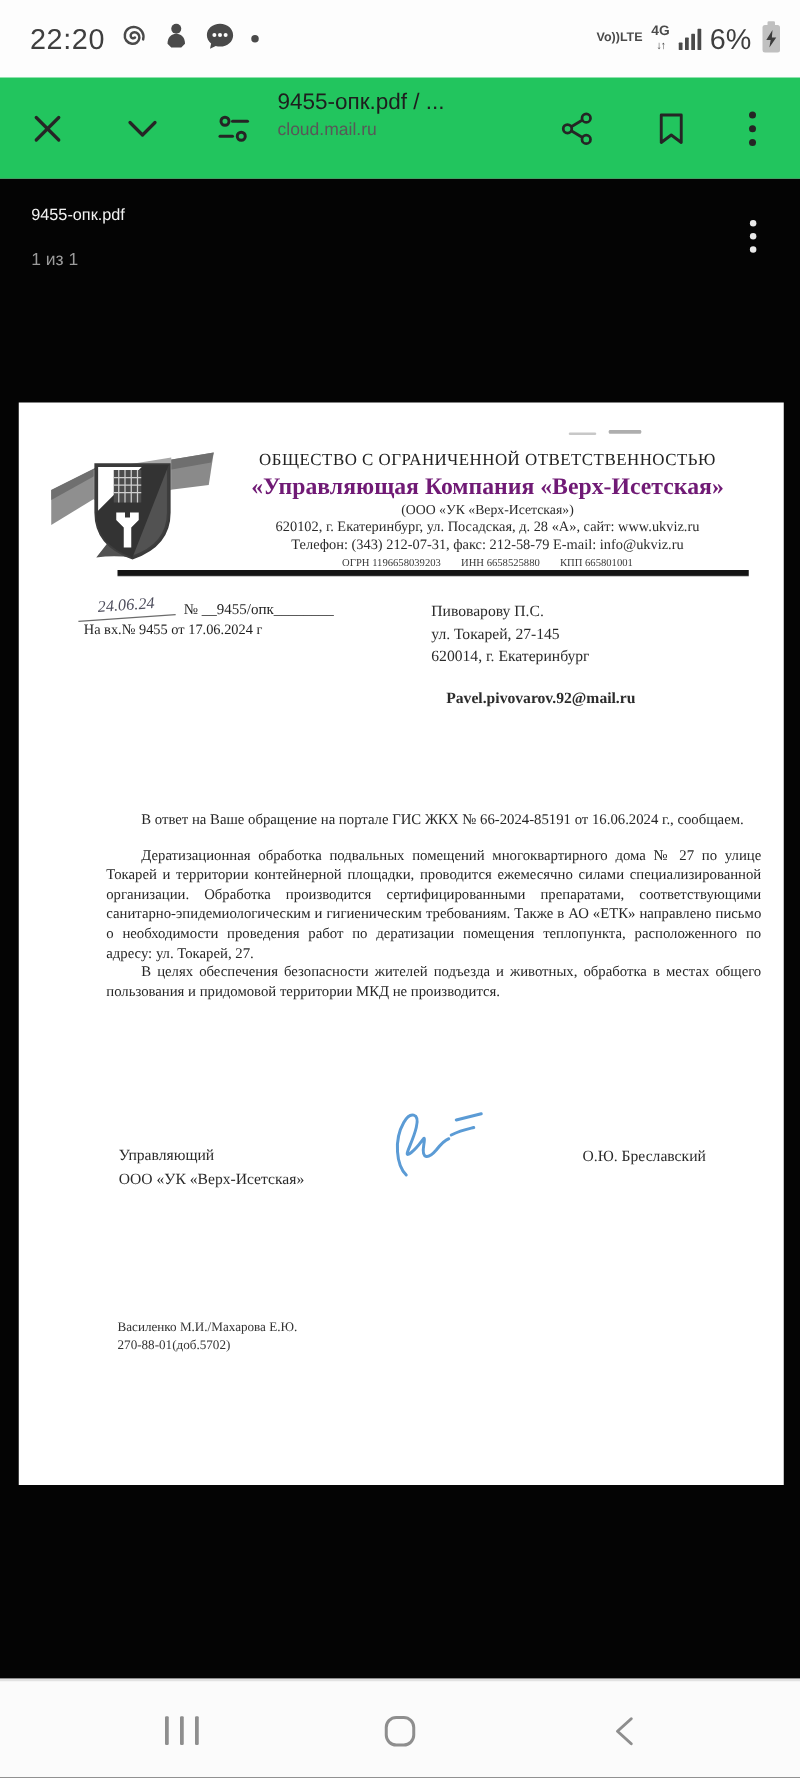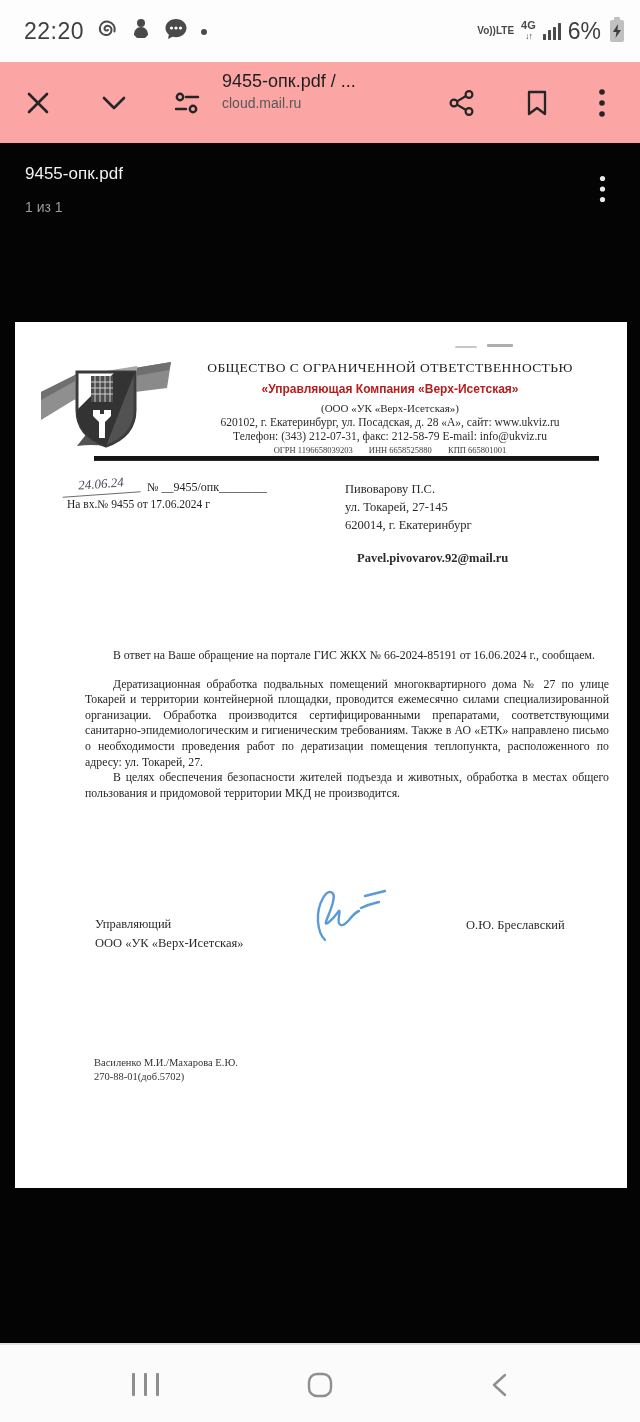"9455-опк.pdf / ..." .toolbar { background: #fca5a5 -> #22c55e }
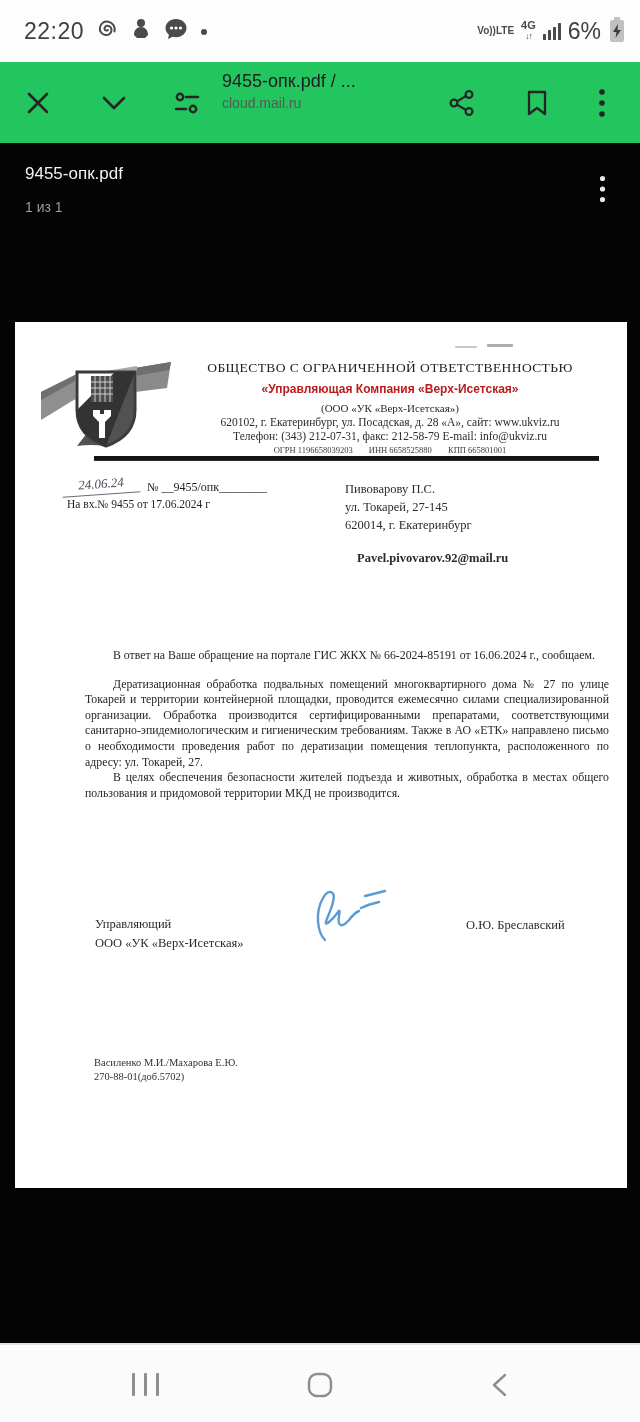"9455-опк.pdf" .v-filename { font-size: 17px -> 13px }
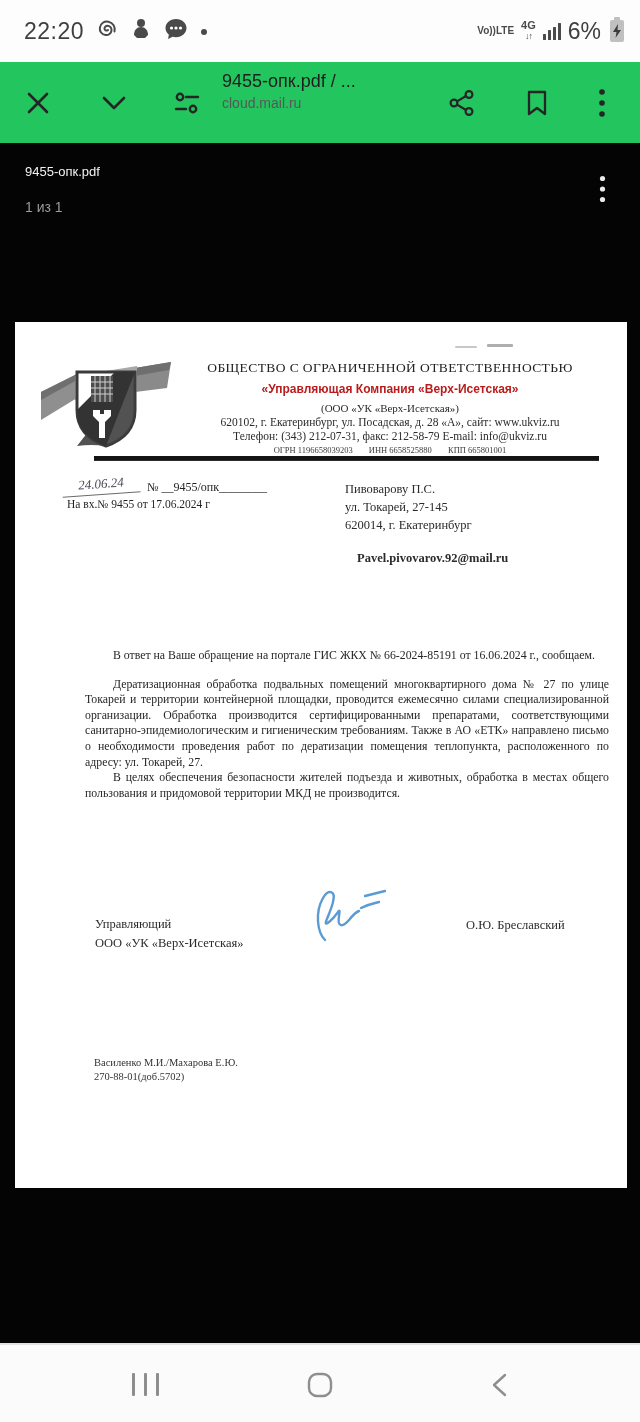"«Управляющая Компания «Верх-Исетская»" .lh-company { color: #b91c1c -> #701a75; font-family: Liberation Sans, sans-serif -> Liberation Serif, serif; font-size: 12px -> 19px }
